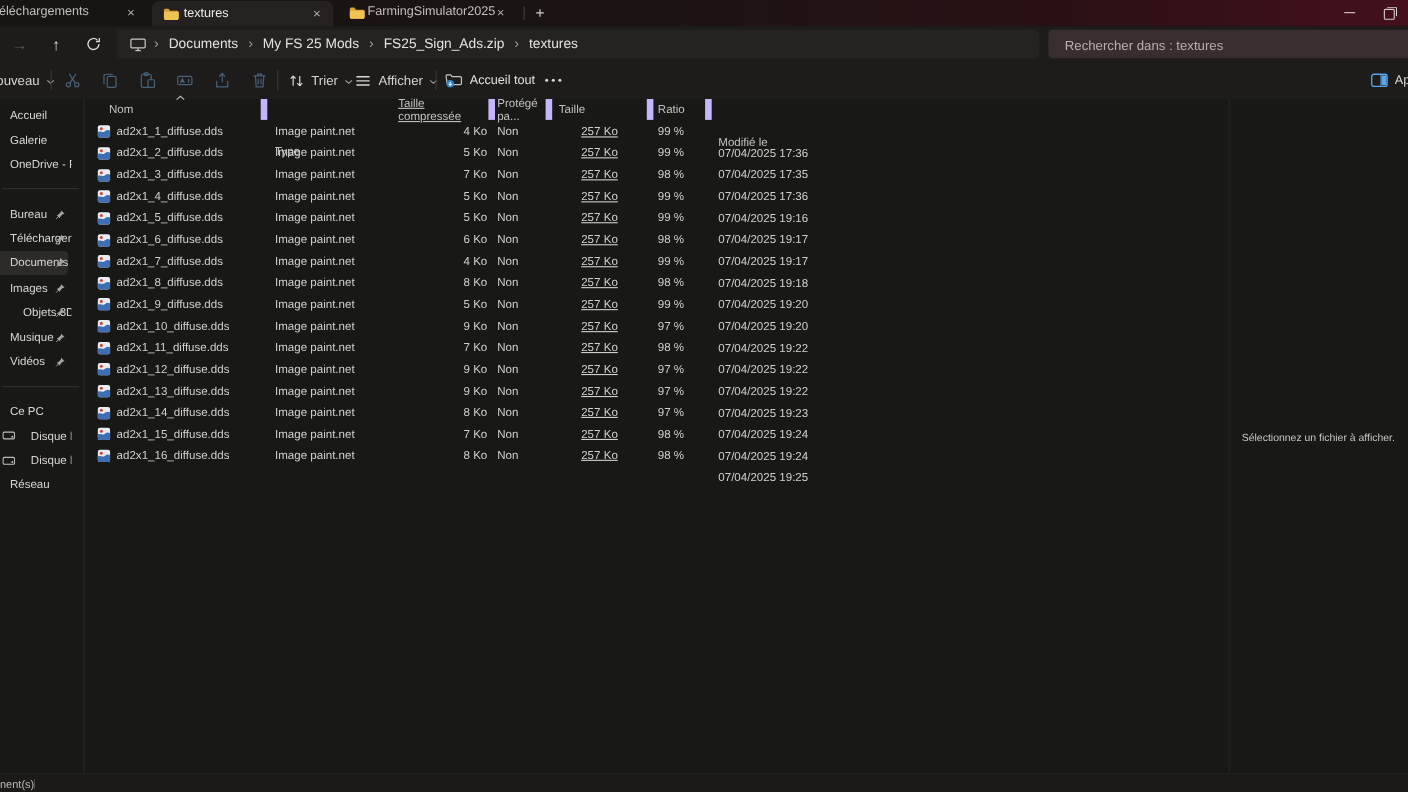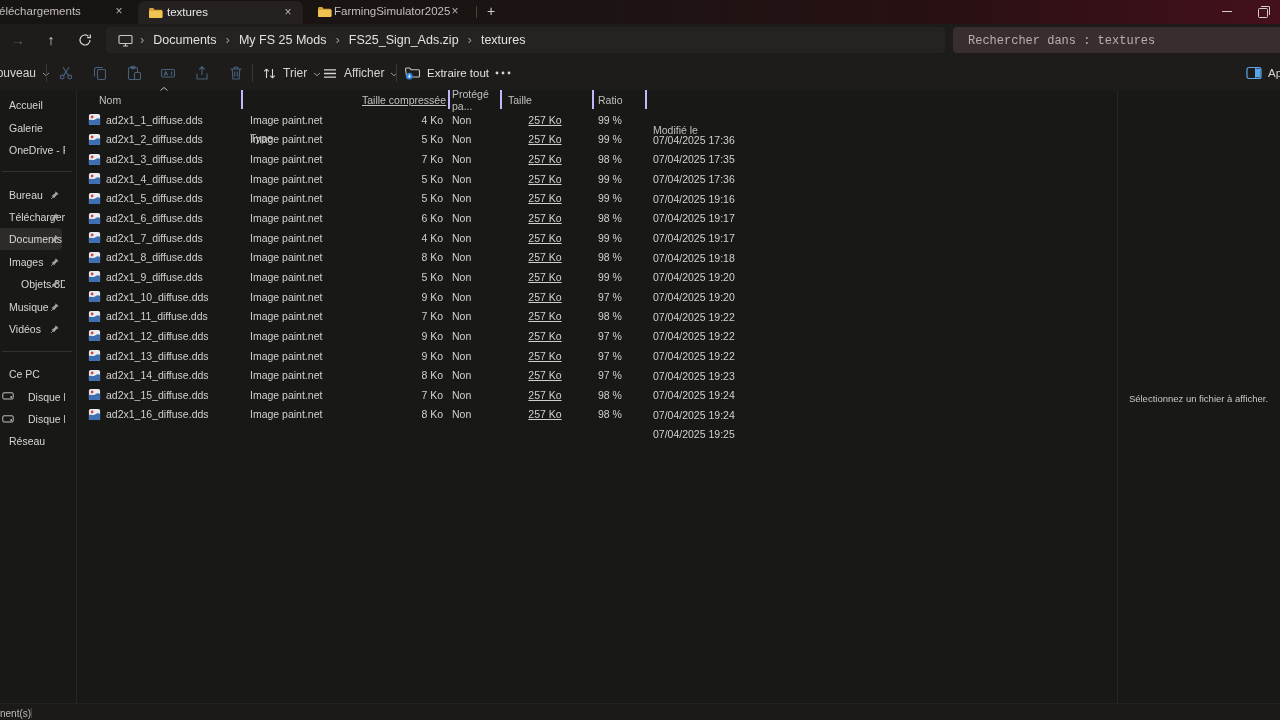"Rechercher dans : textures" #search-box input { font-family: Liberation Mono, monospace -> Liberation Sans, sans-serif }
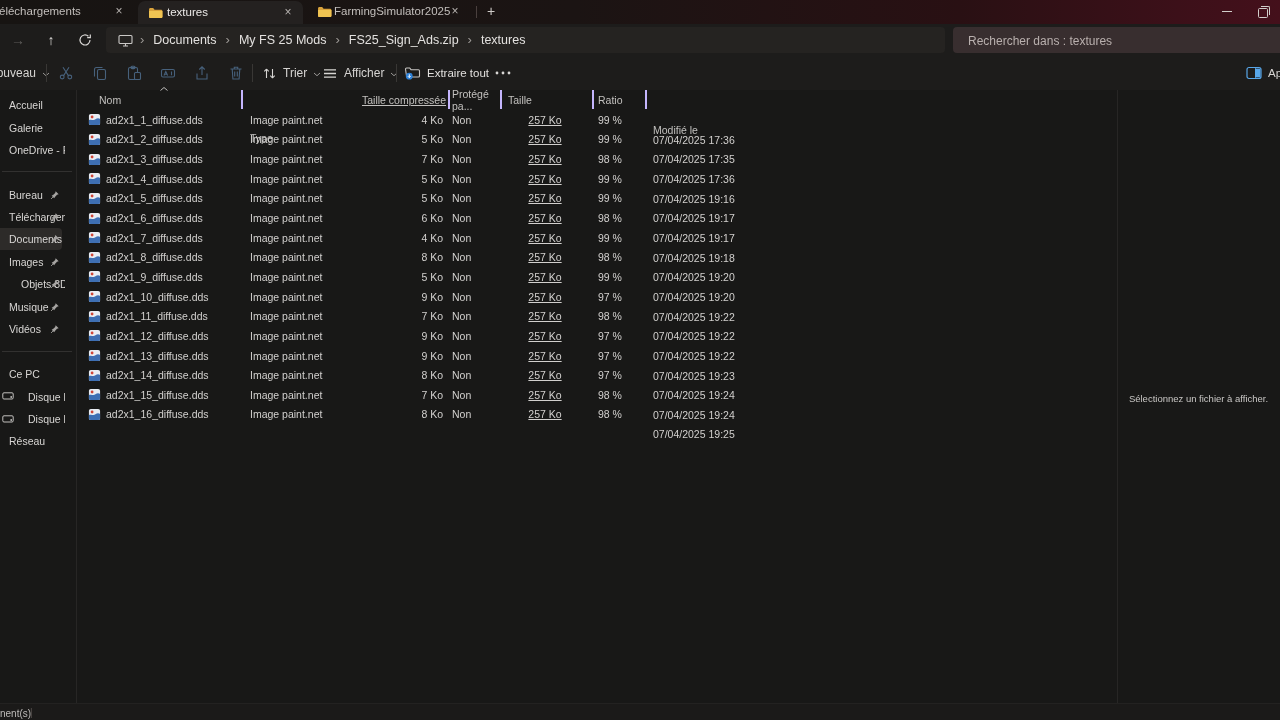"Extraire tout" span { text: Extraire -> Accueil }
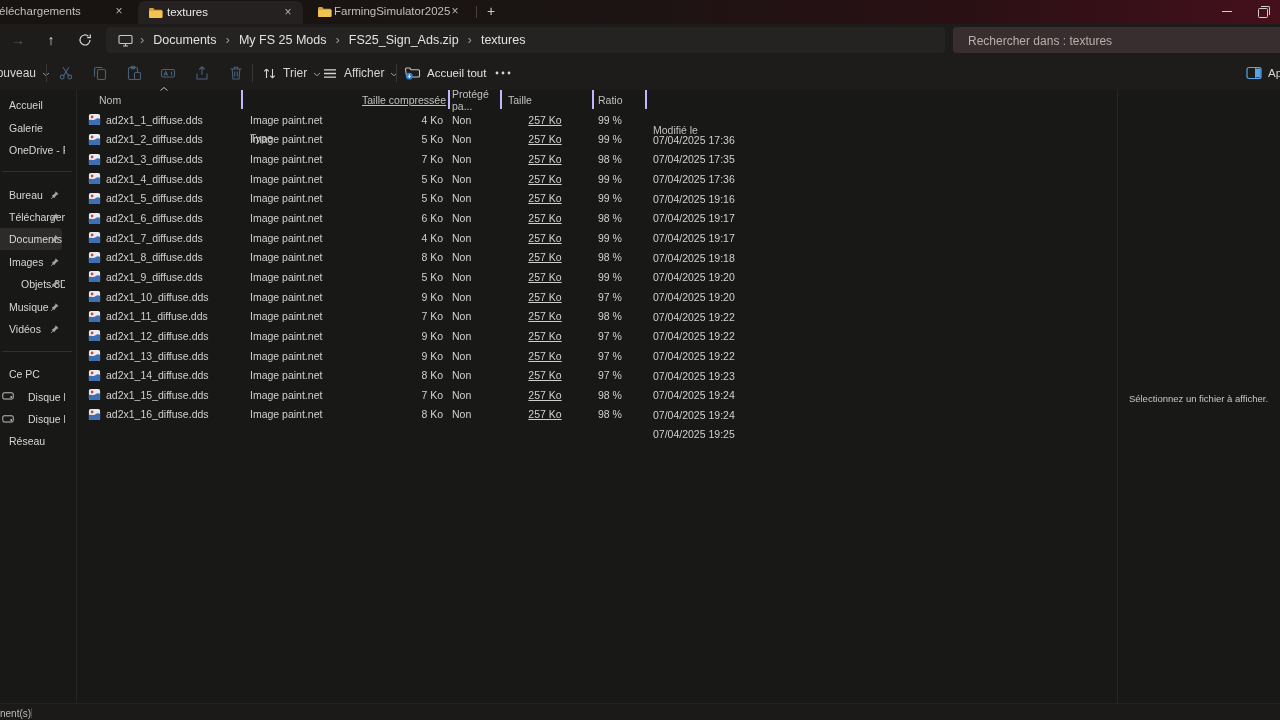"Nom" .hcell { border-right: 2px solid #c4b5fd -> 6px solid #c4b5fd }
